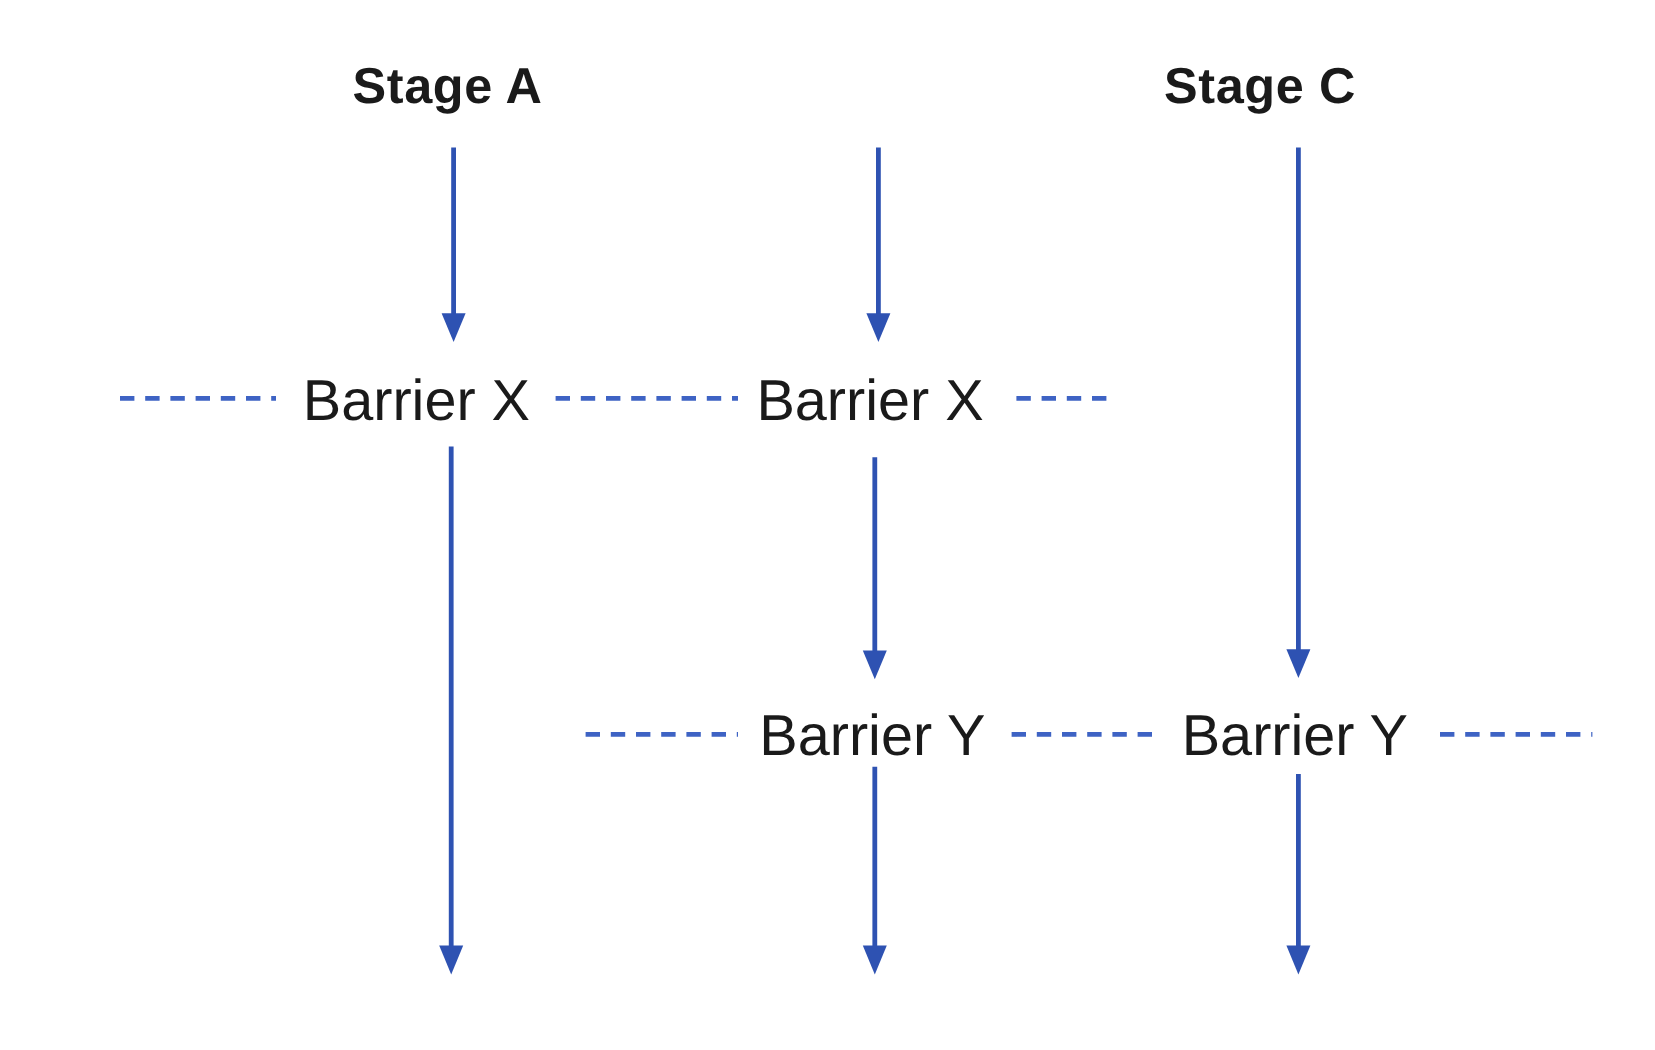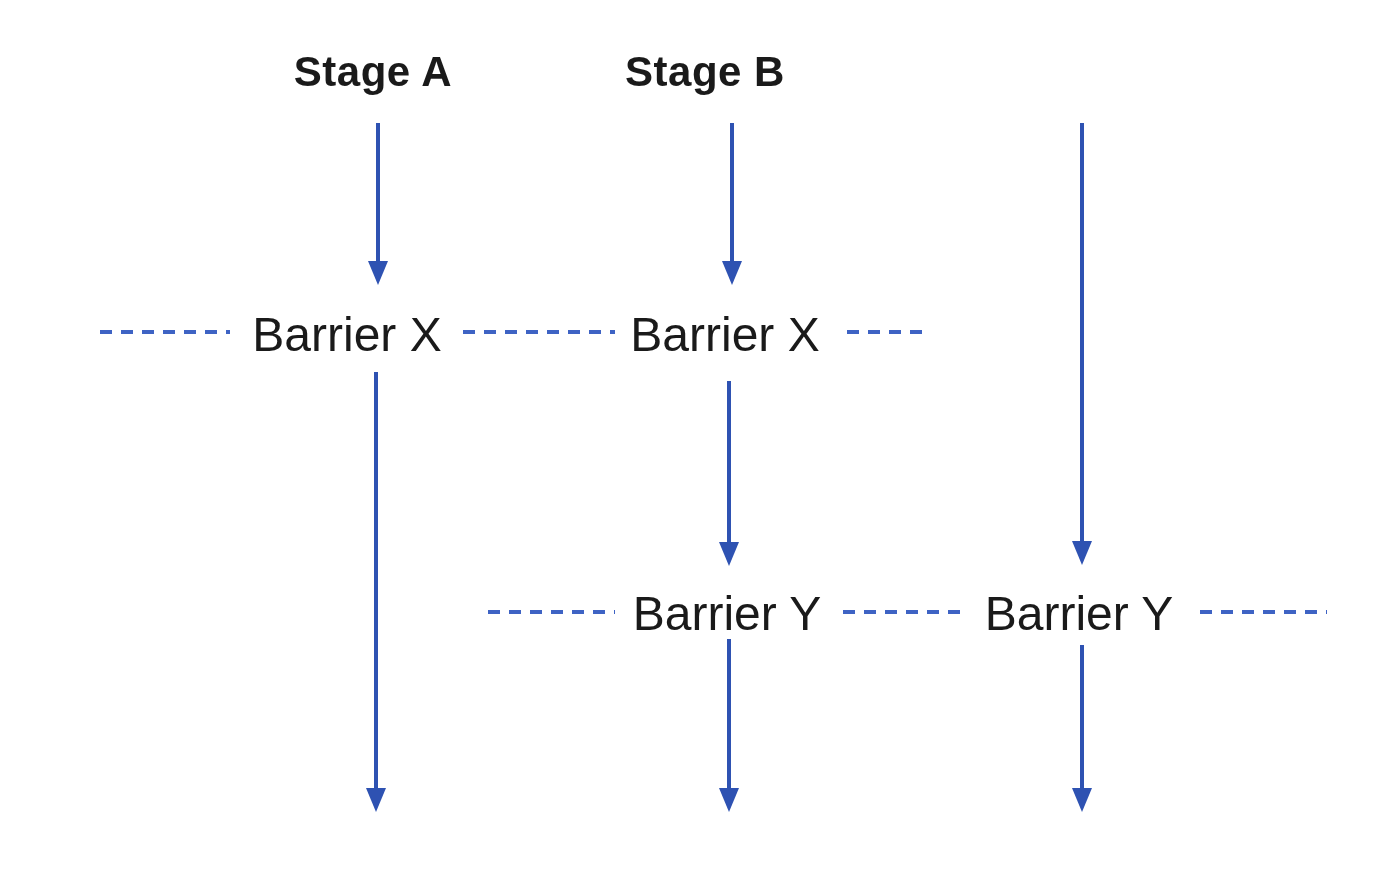"Stage B" div.label { html: <div>Stage B</div> -> none }
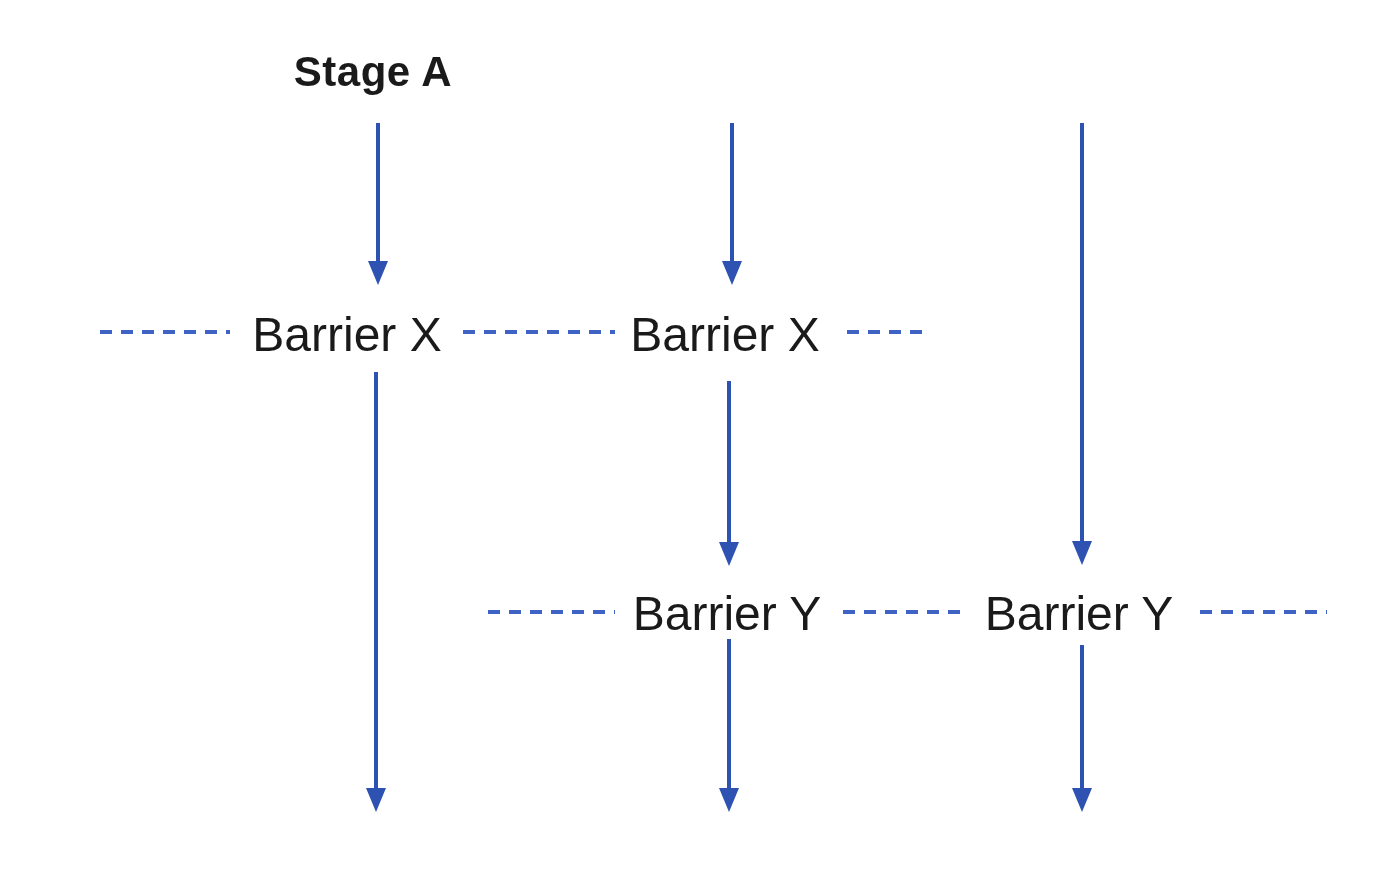"Stage C" div.label { html: none -> <div>Stage C</div> }
